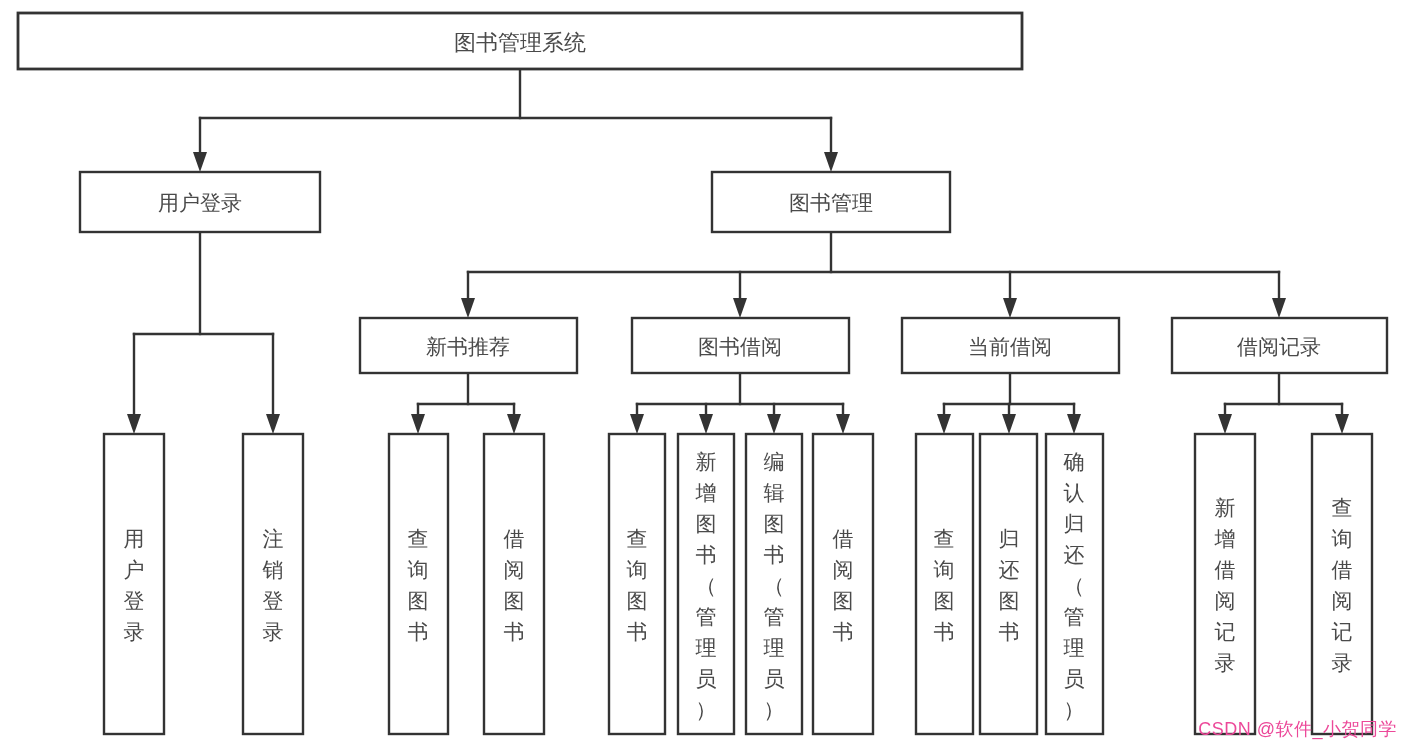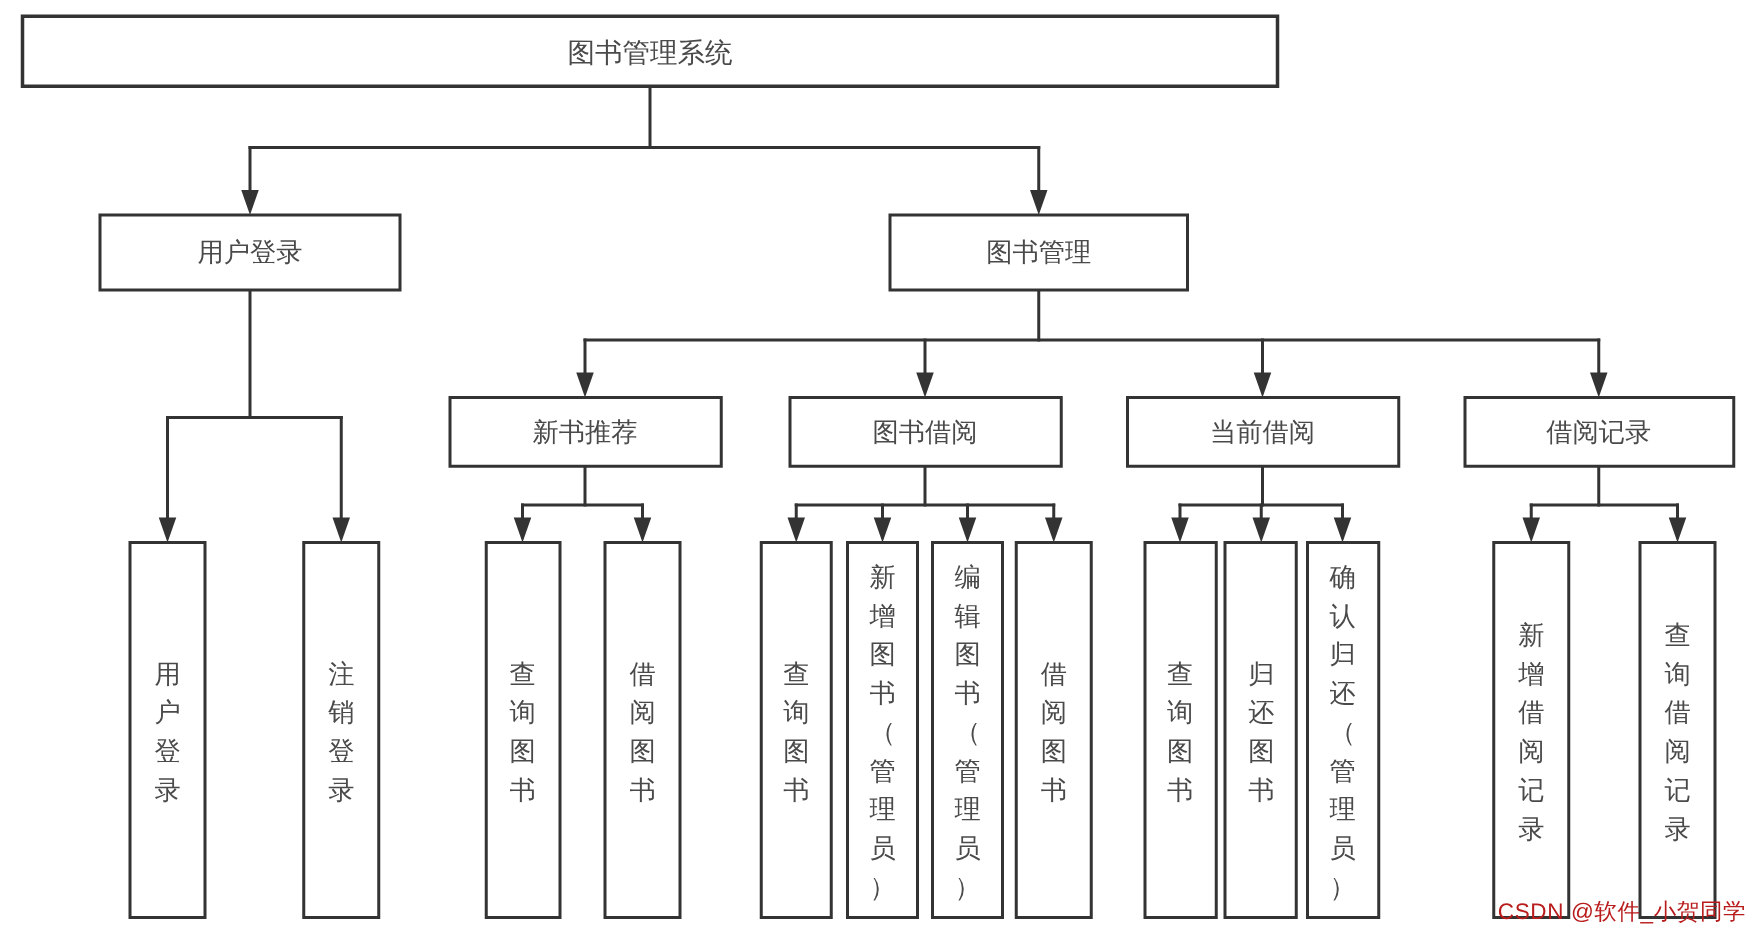"CSDN @软件_小贺同学" .watermark { color: #b91c1c -> #ec4899 }
